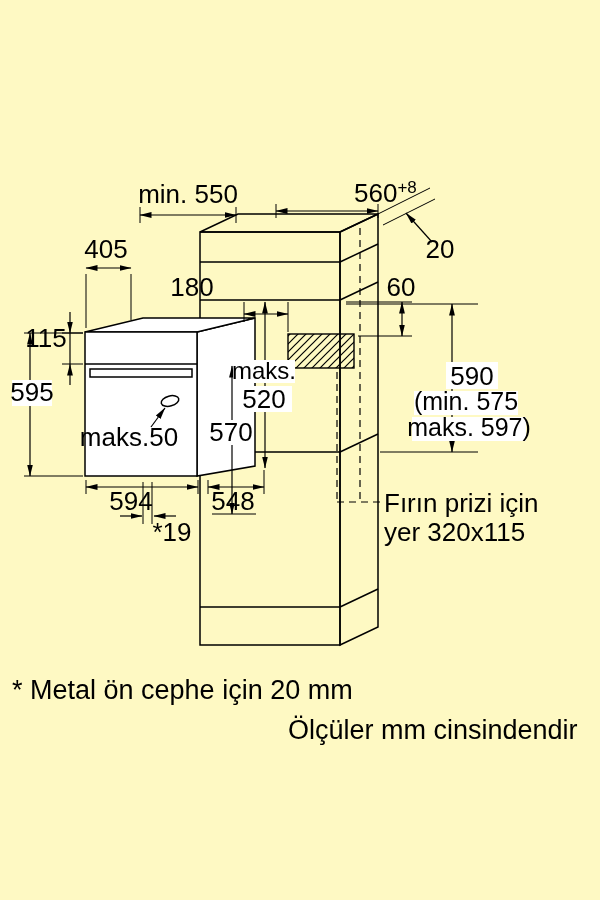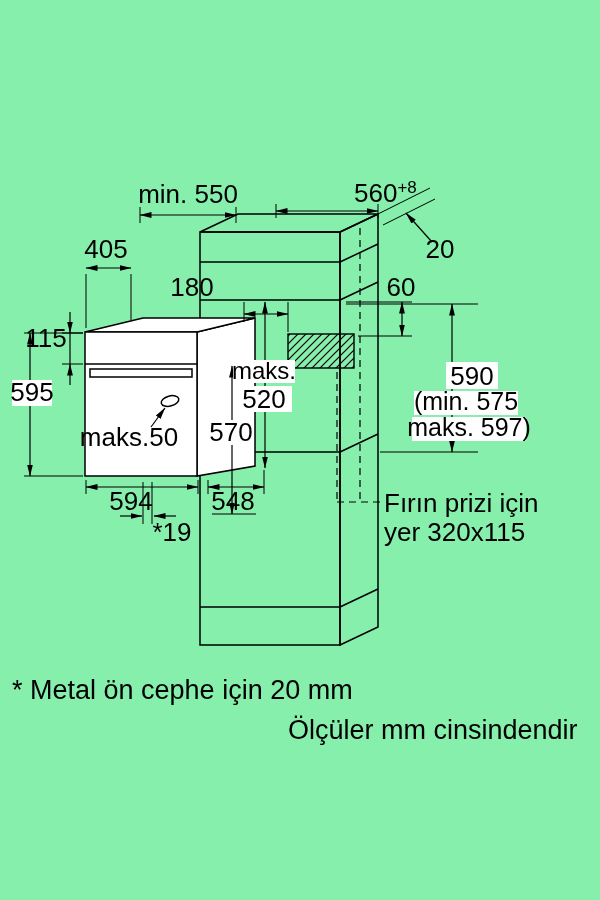"min. 550" .stage { background: #86efac -> #fef9c3 }
